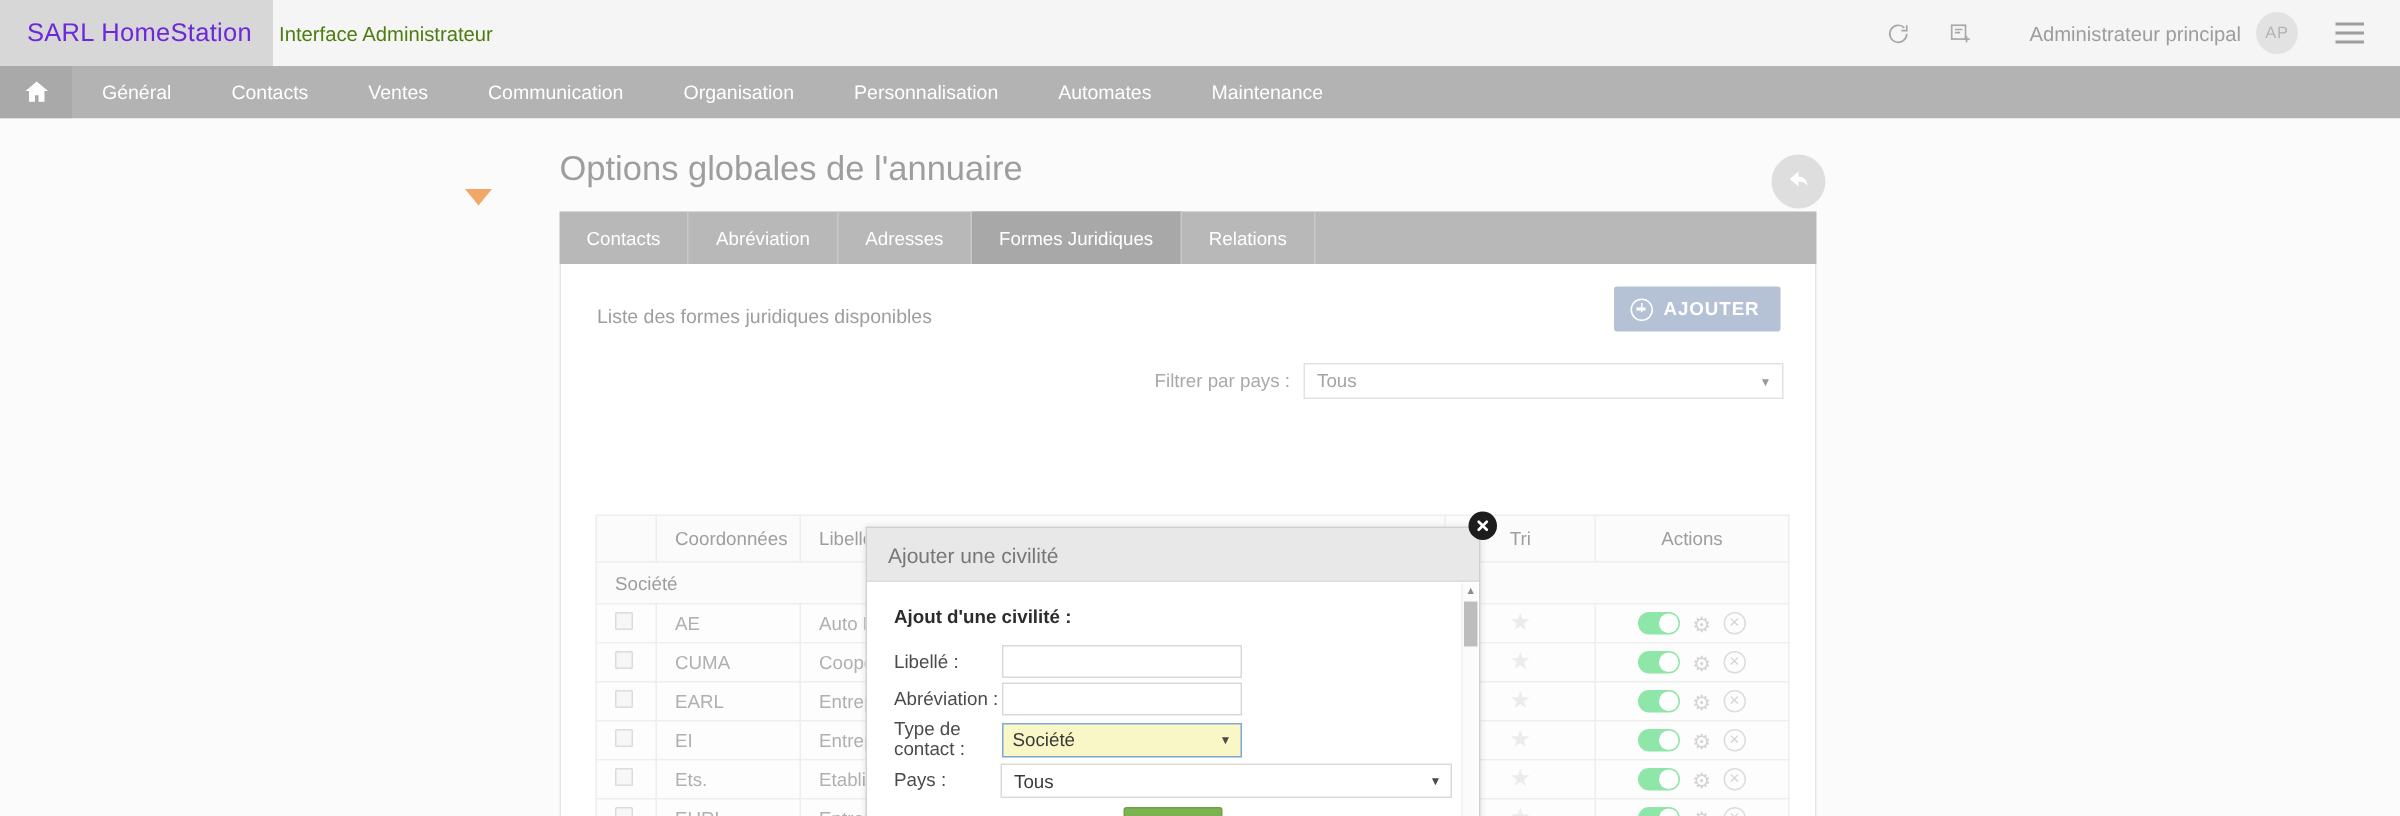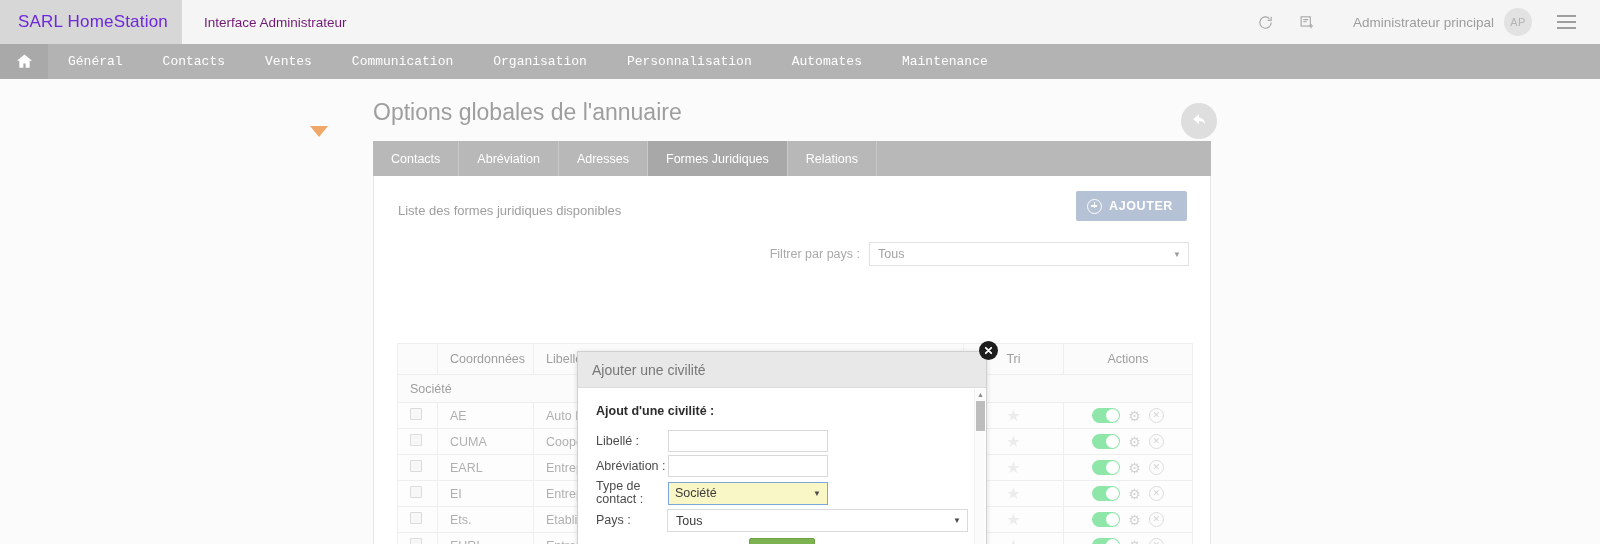"Interface Administrateur" .iface-title { color: #701a75 -> #4d7c0f; margin-left: 22px -> 4px }
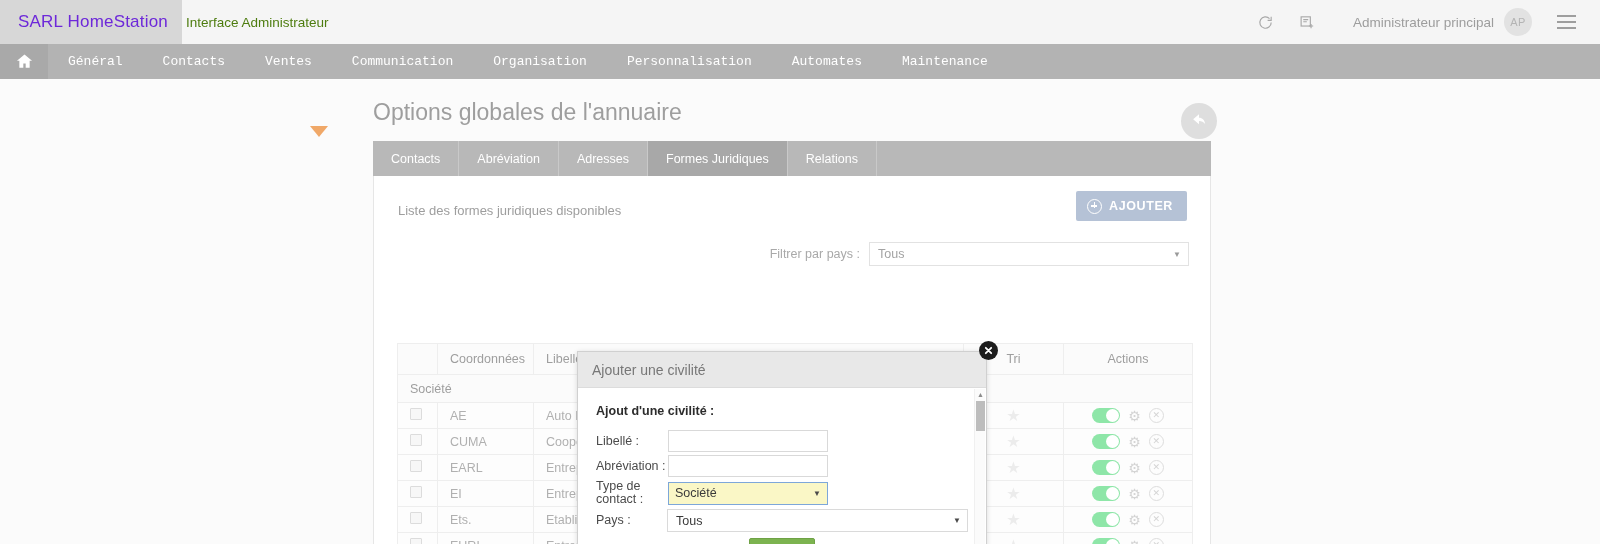"Général" .menu-item { font-family: Liberation Mono, monospace -> none }
